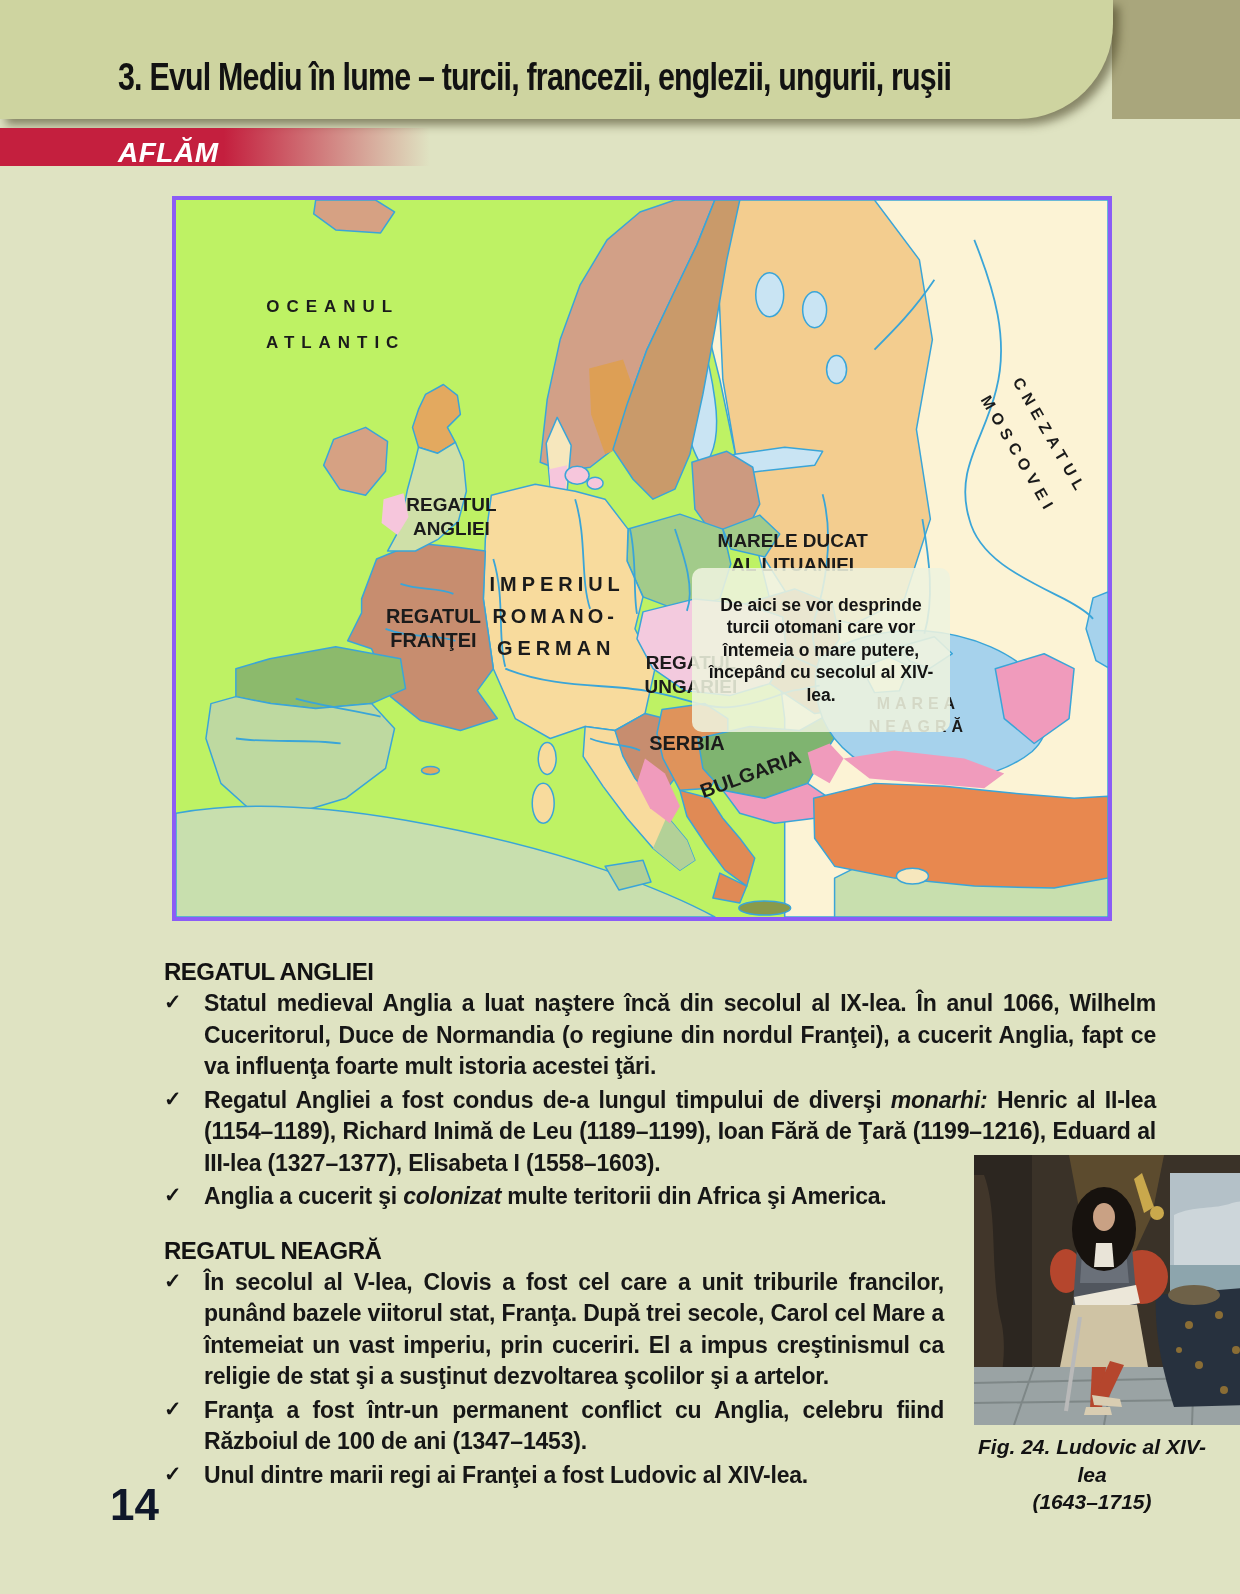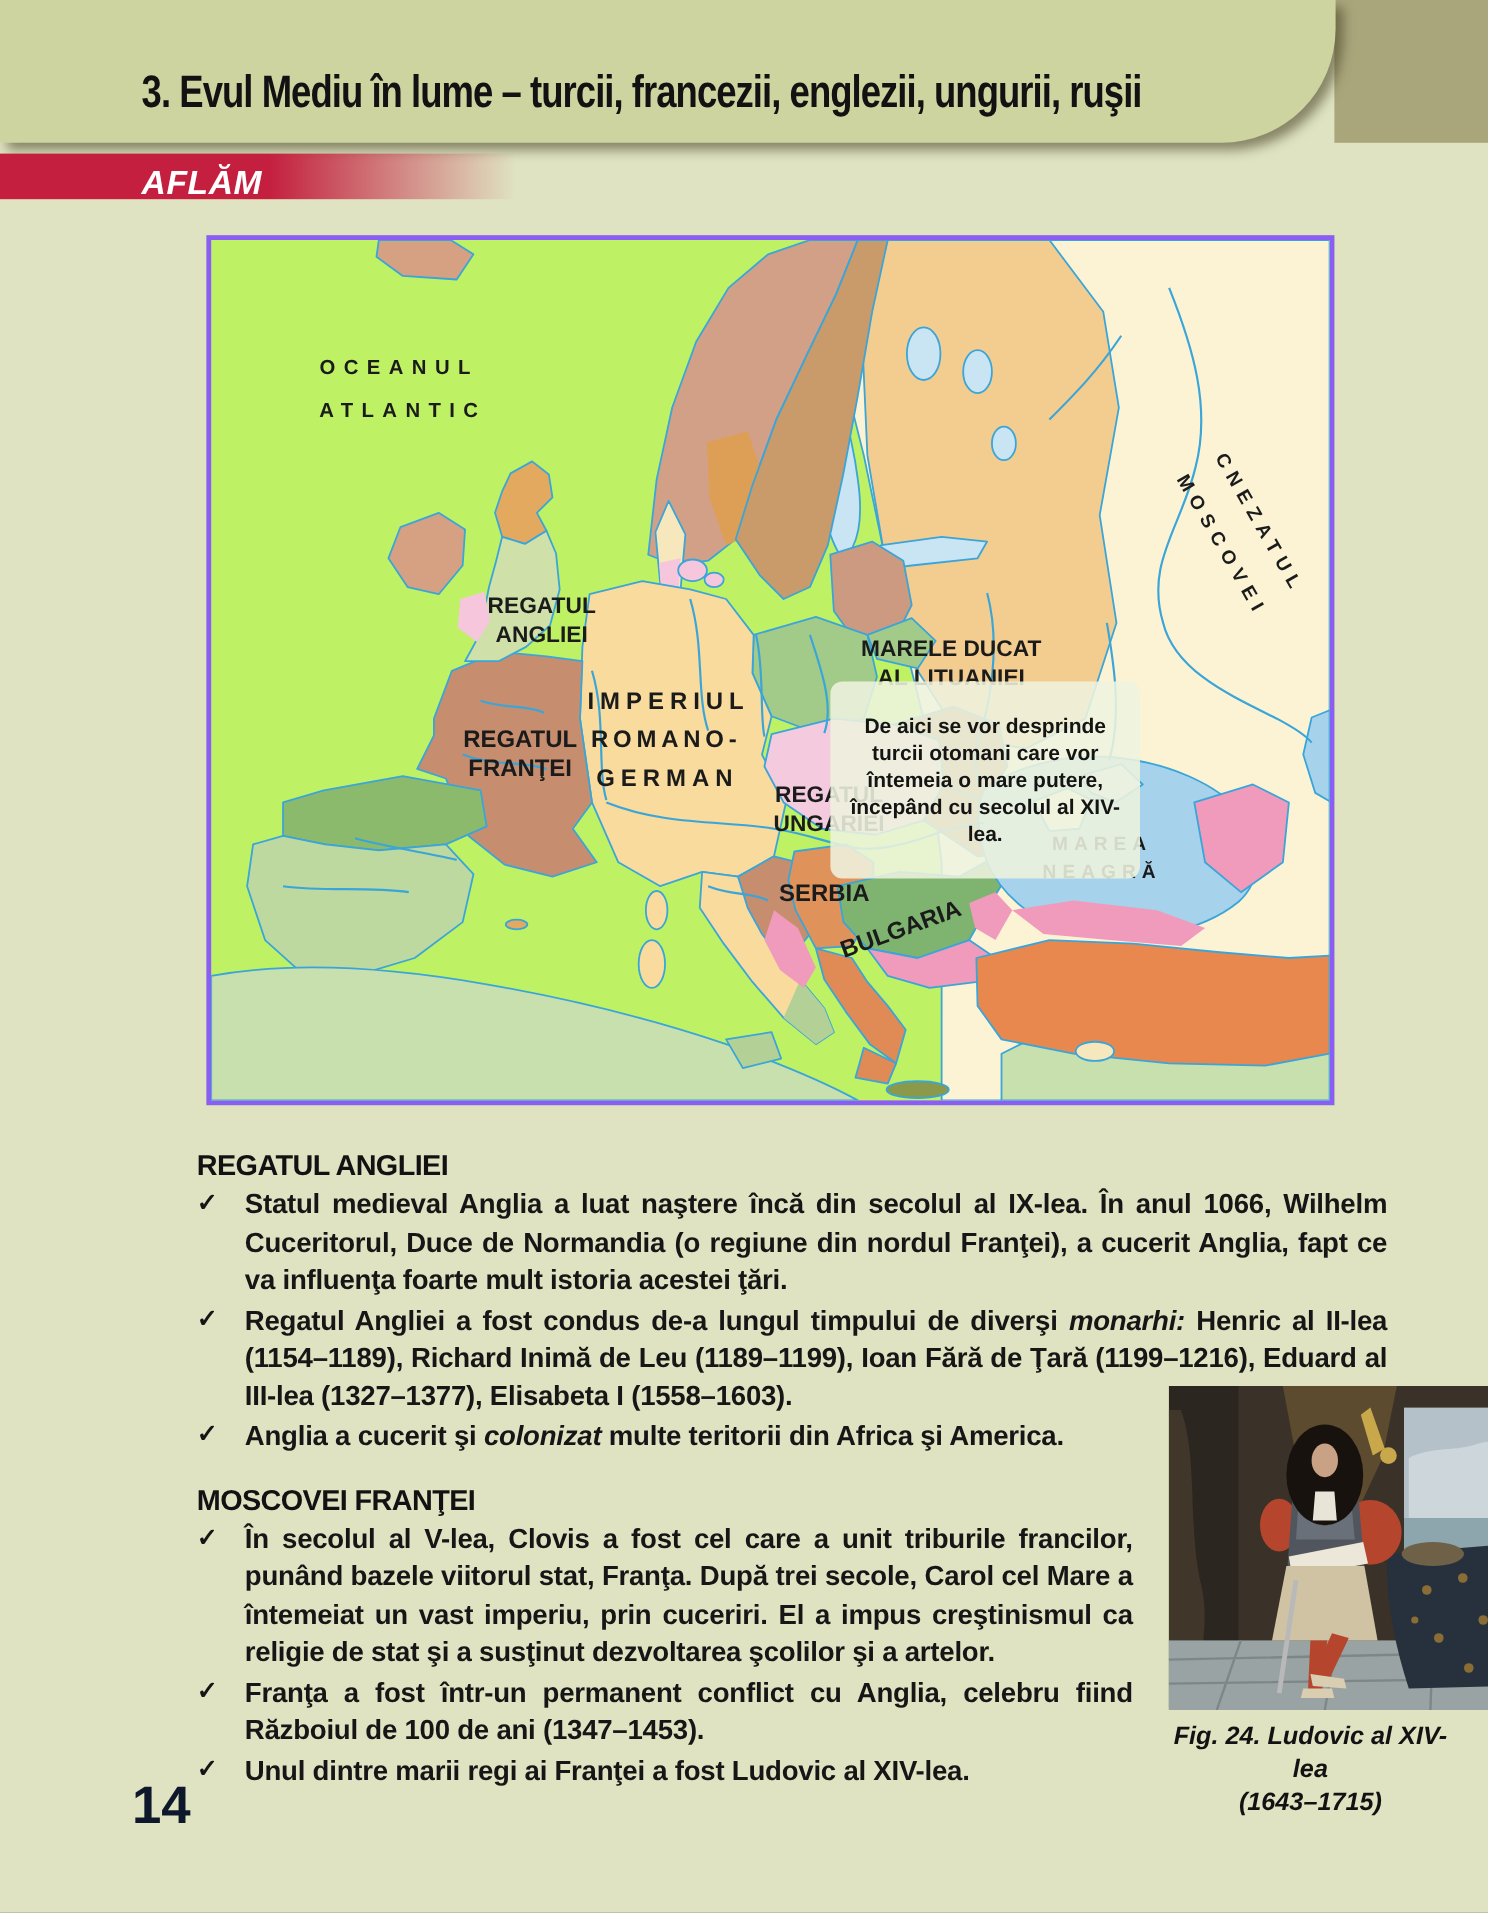"MOSCOVEI FRANŢEI" div.sec-heading { text: MOSCOVEI FRANŢEI -> REGATUL NEAGRĂ }
